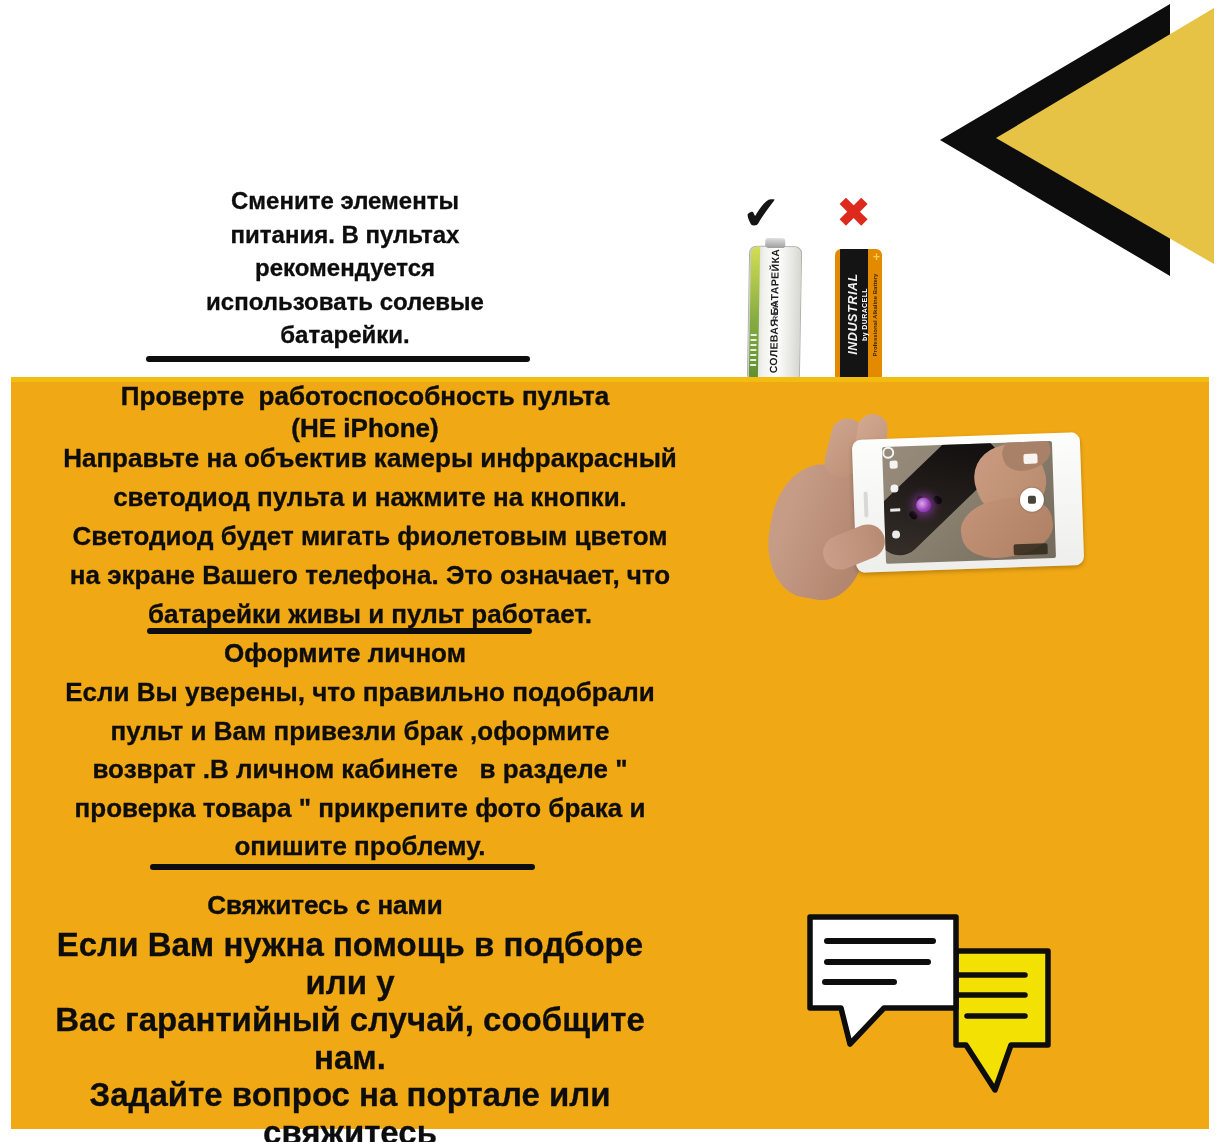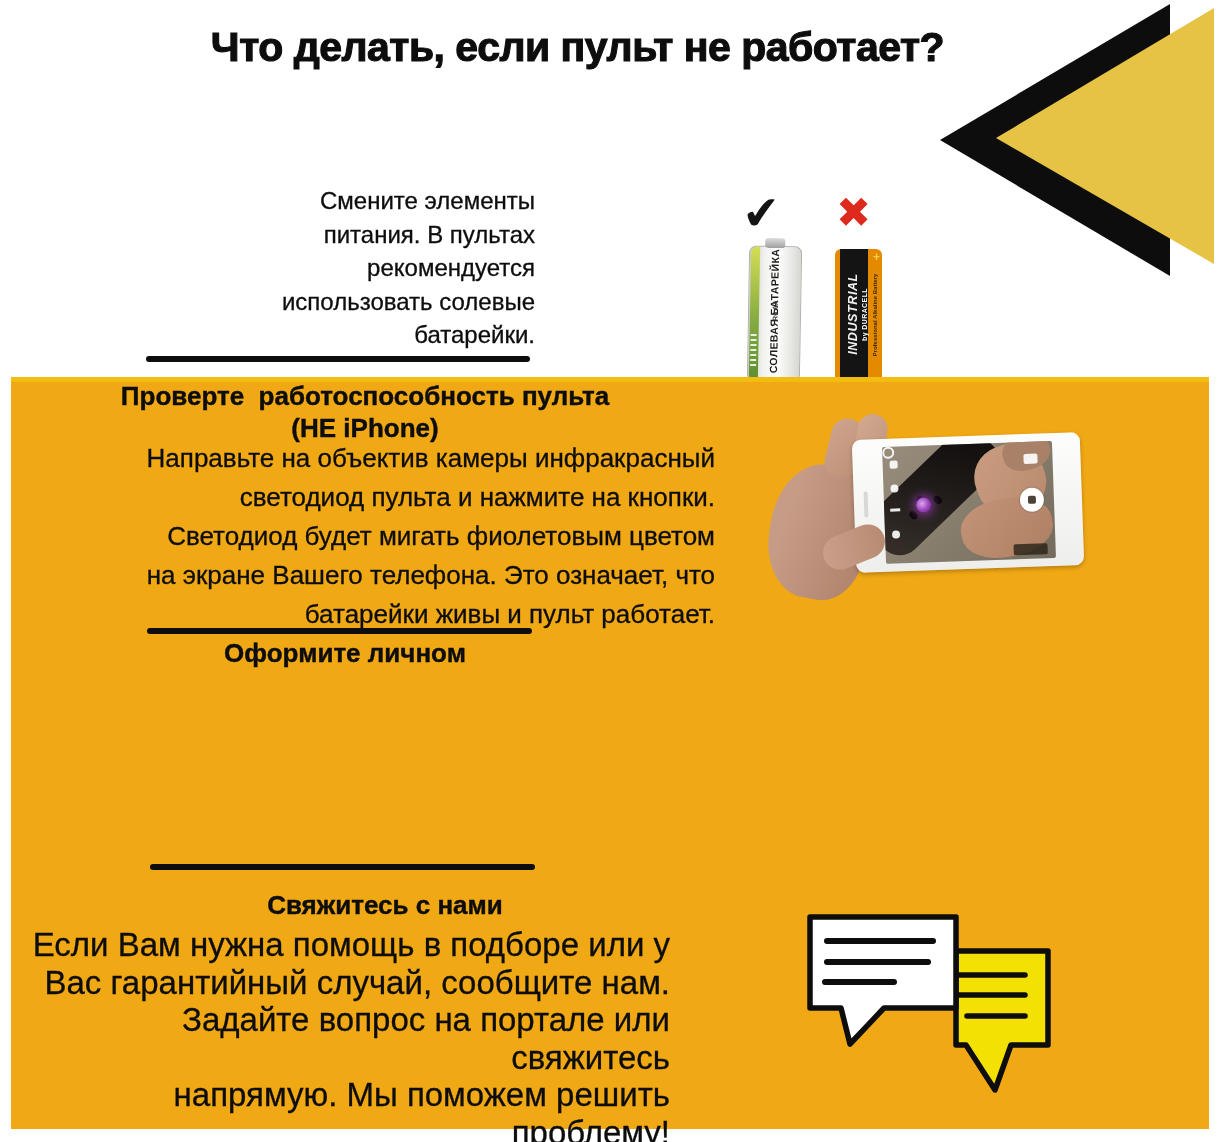"Что делать, если пульт не" h1.abs { html: <h1>Что делать, если пульт не работает?</h1> -> none }
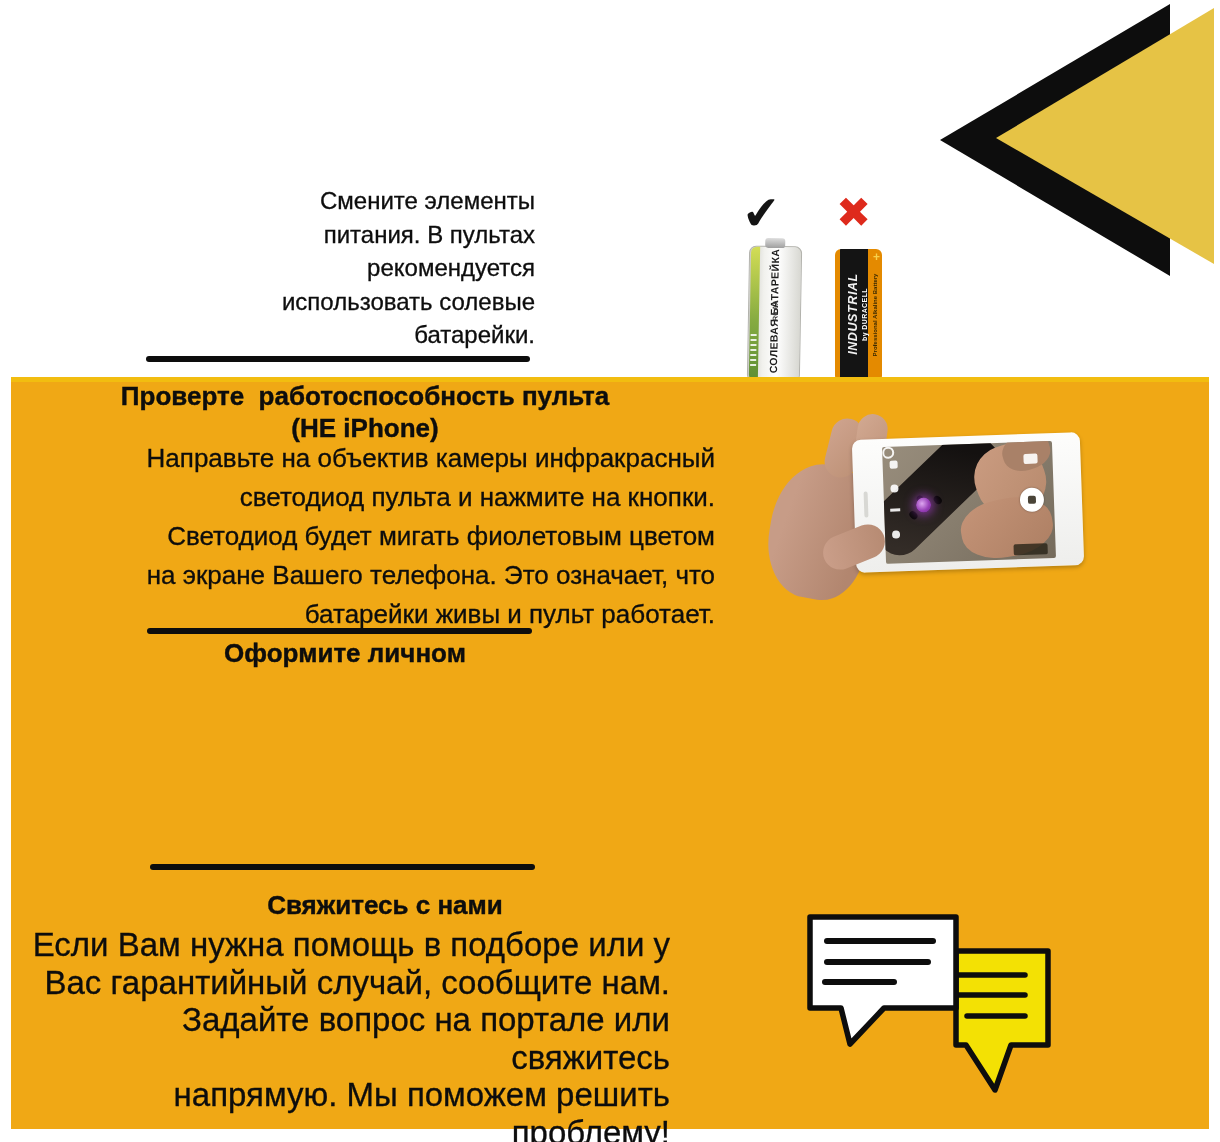"Смените элементы" .body-text { font-weight: 400 -> 700; text-align: right -> center }
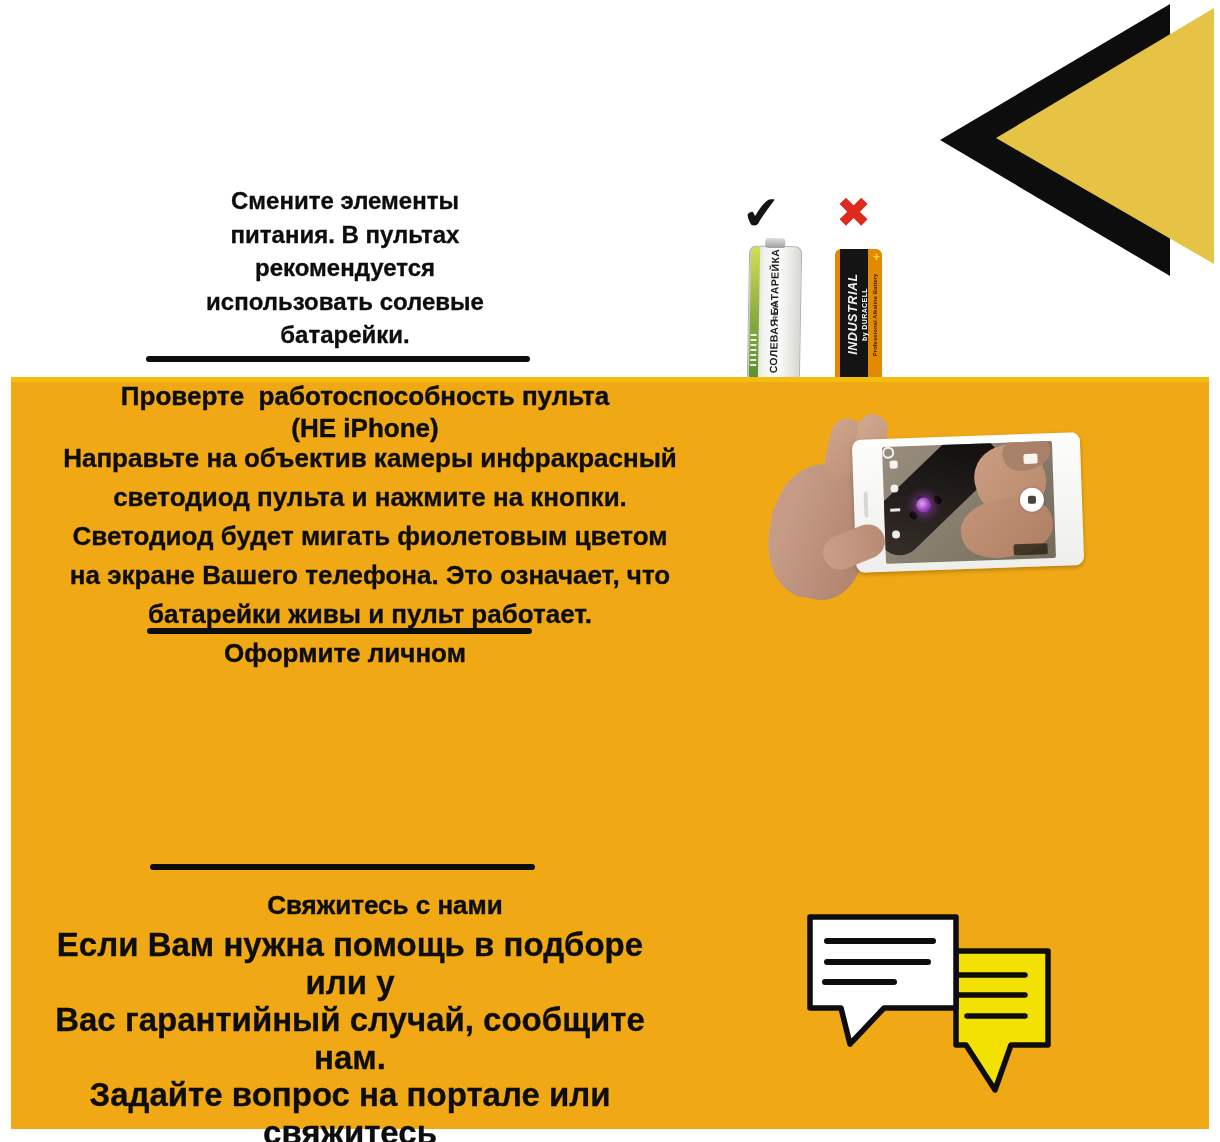"Если Вы уверены, что правильно" div.abs { html: none -> <div>Если Вы уверены, что правильно подобрали пульт и Вам привезли брак ,оформите возврат .В личном кабинете в разделе " проверка товара " прикрепите фото брака и опишите проблему.</div> }
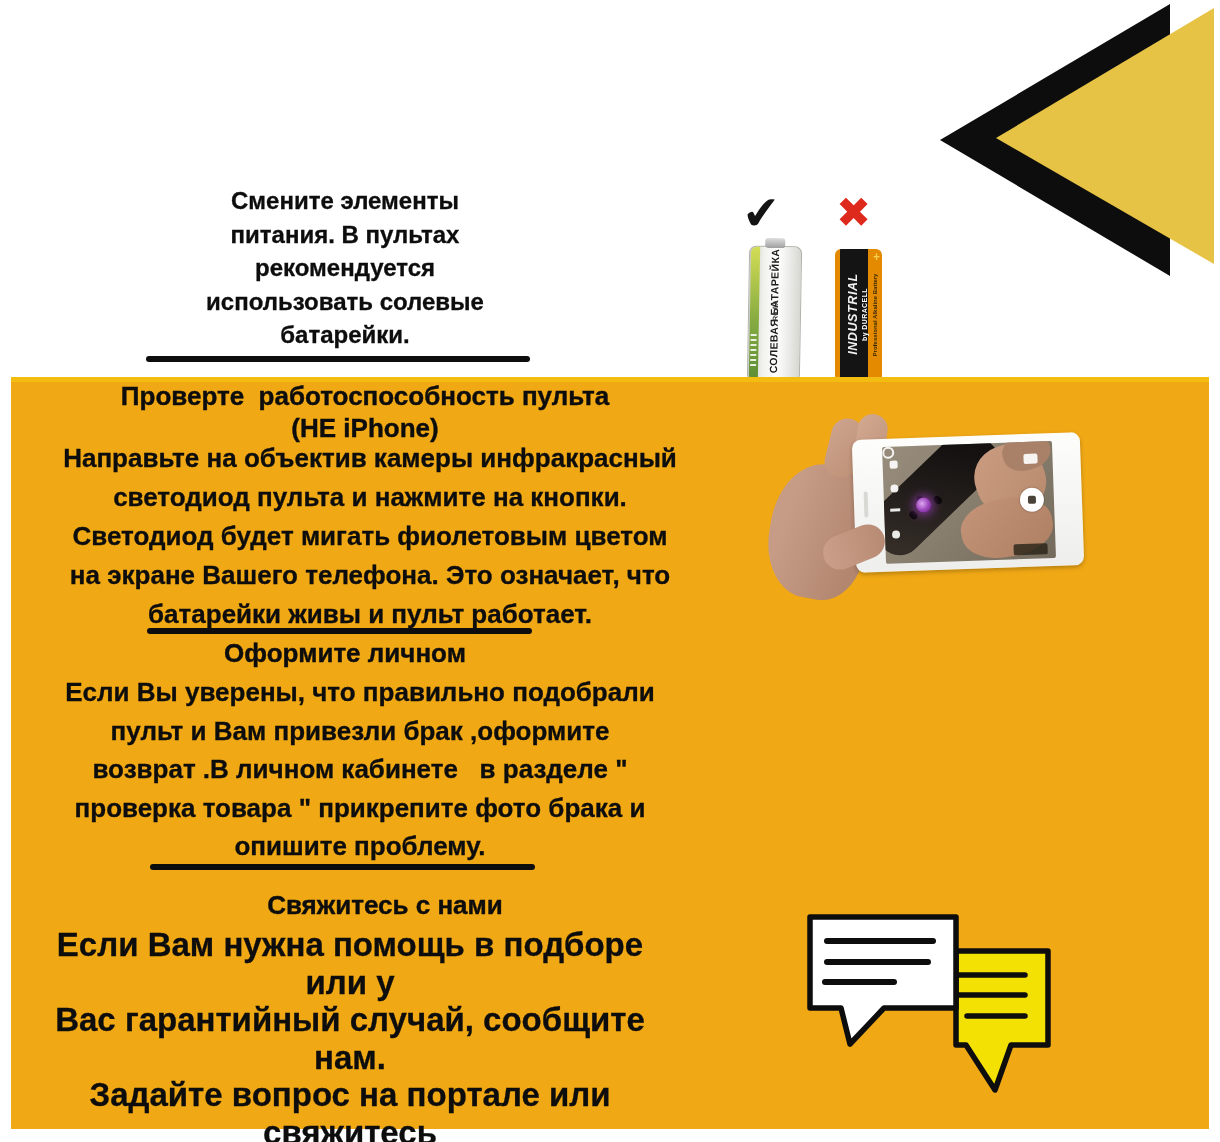"Свяжитесь с нами" #s4-heading { left: 12px -> 0; padding-left: 48px -> none }
